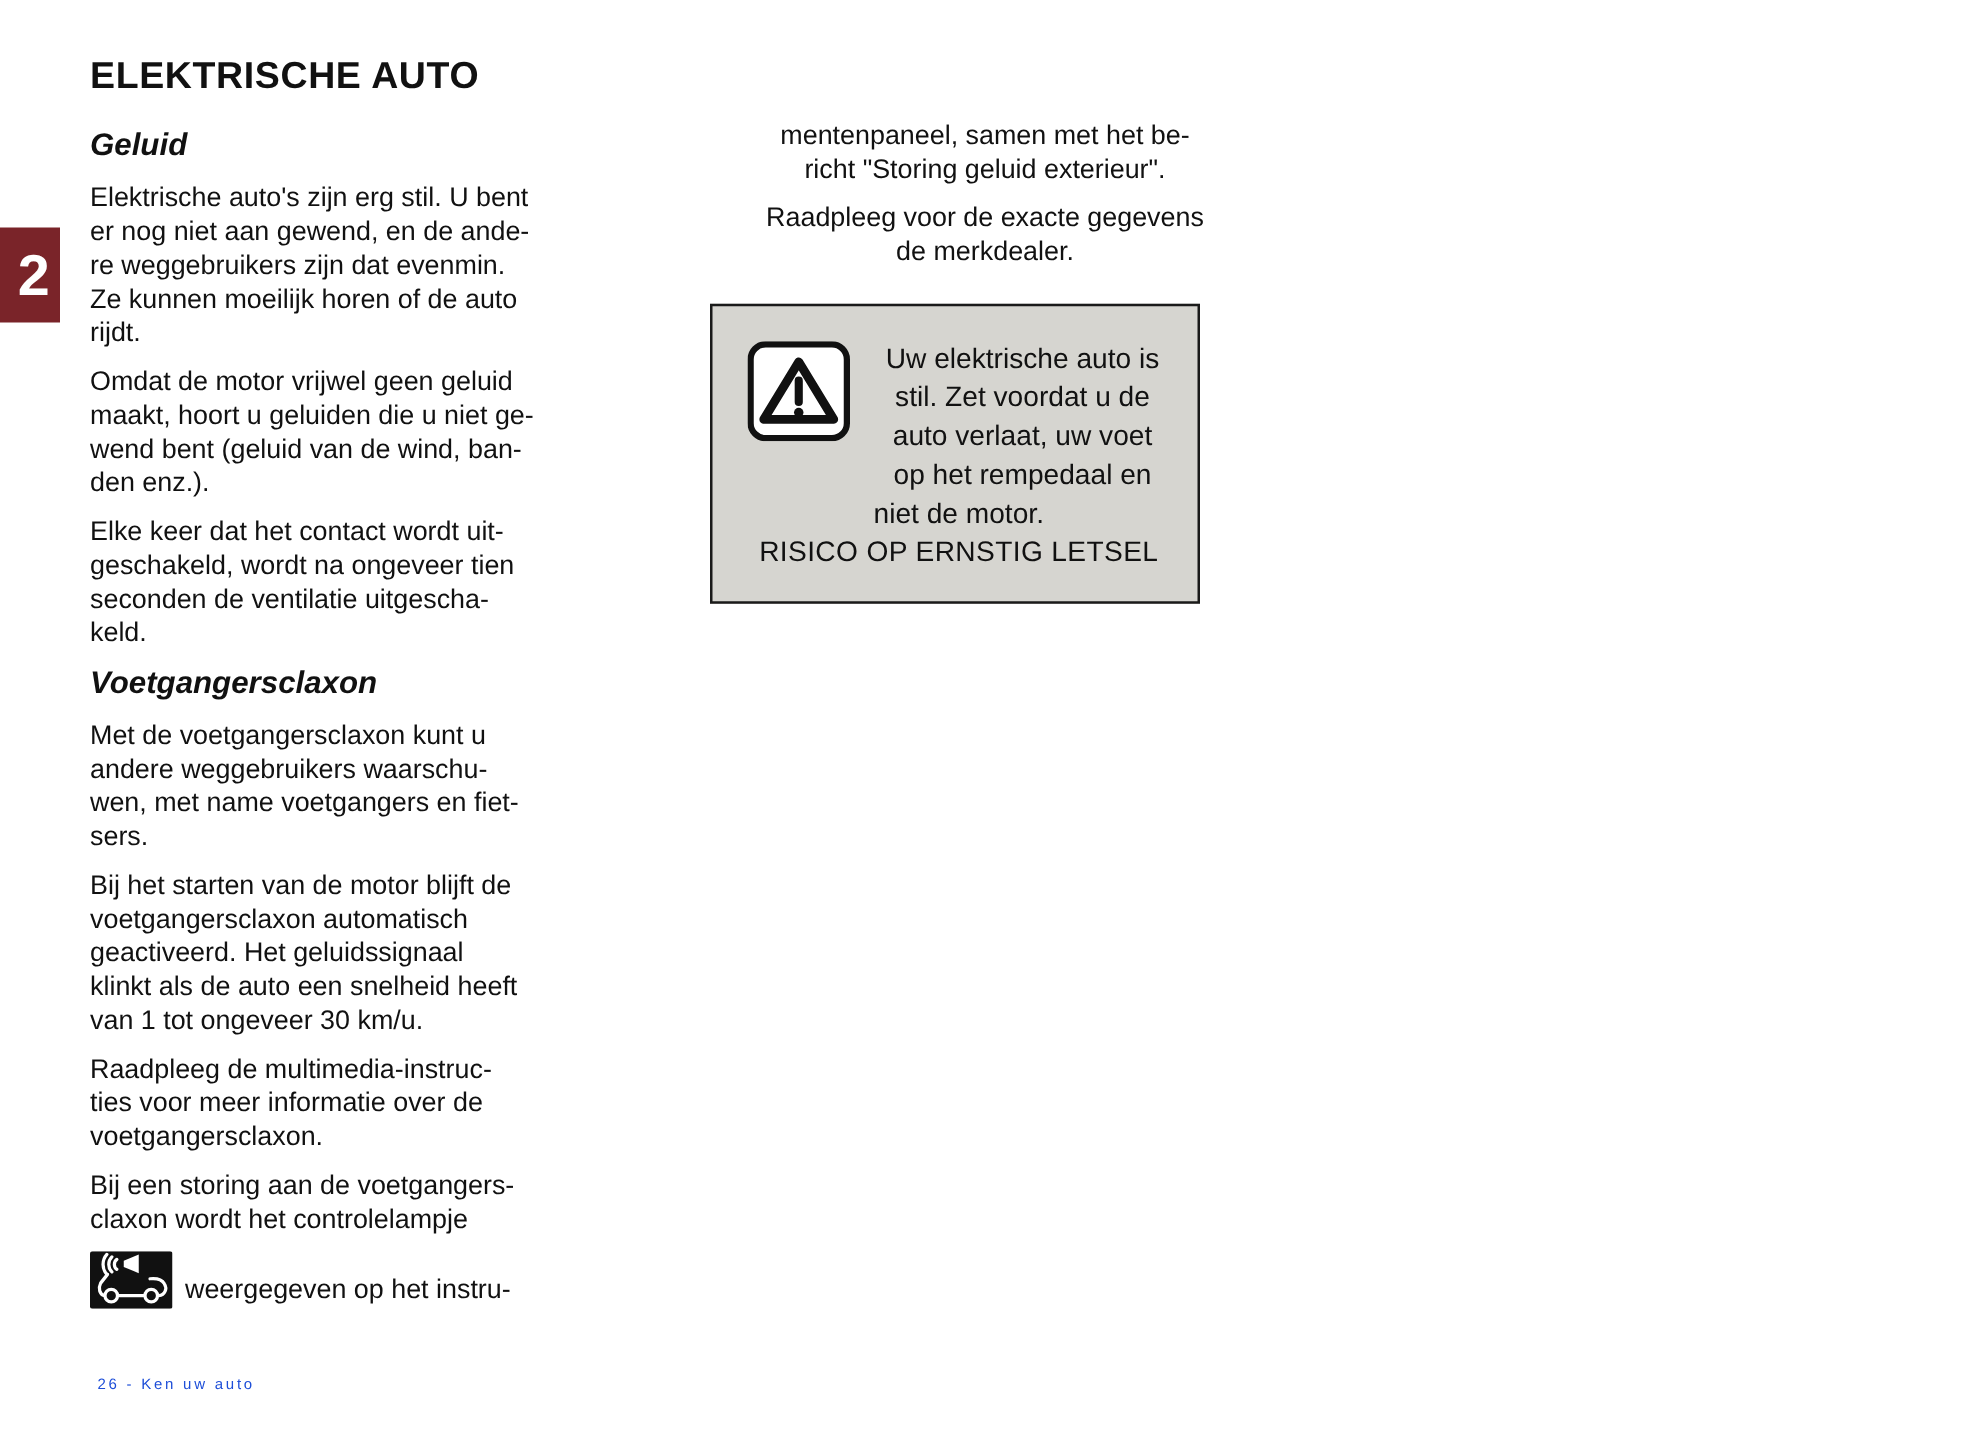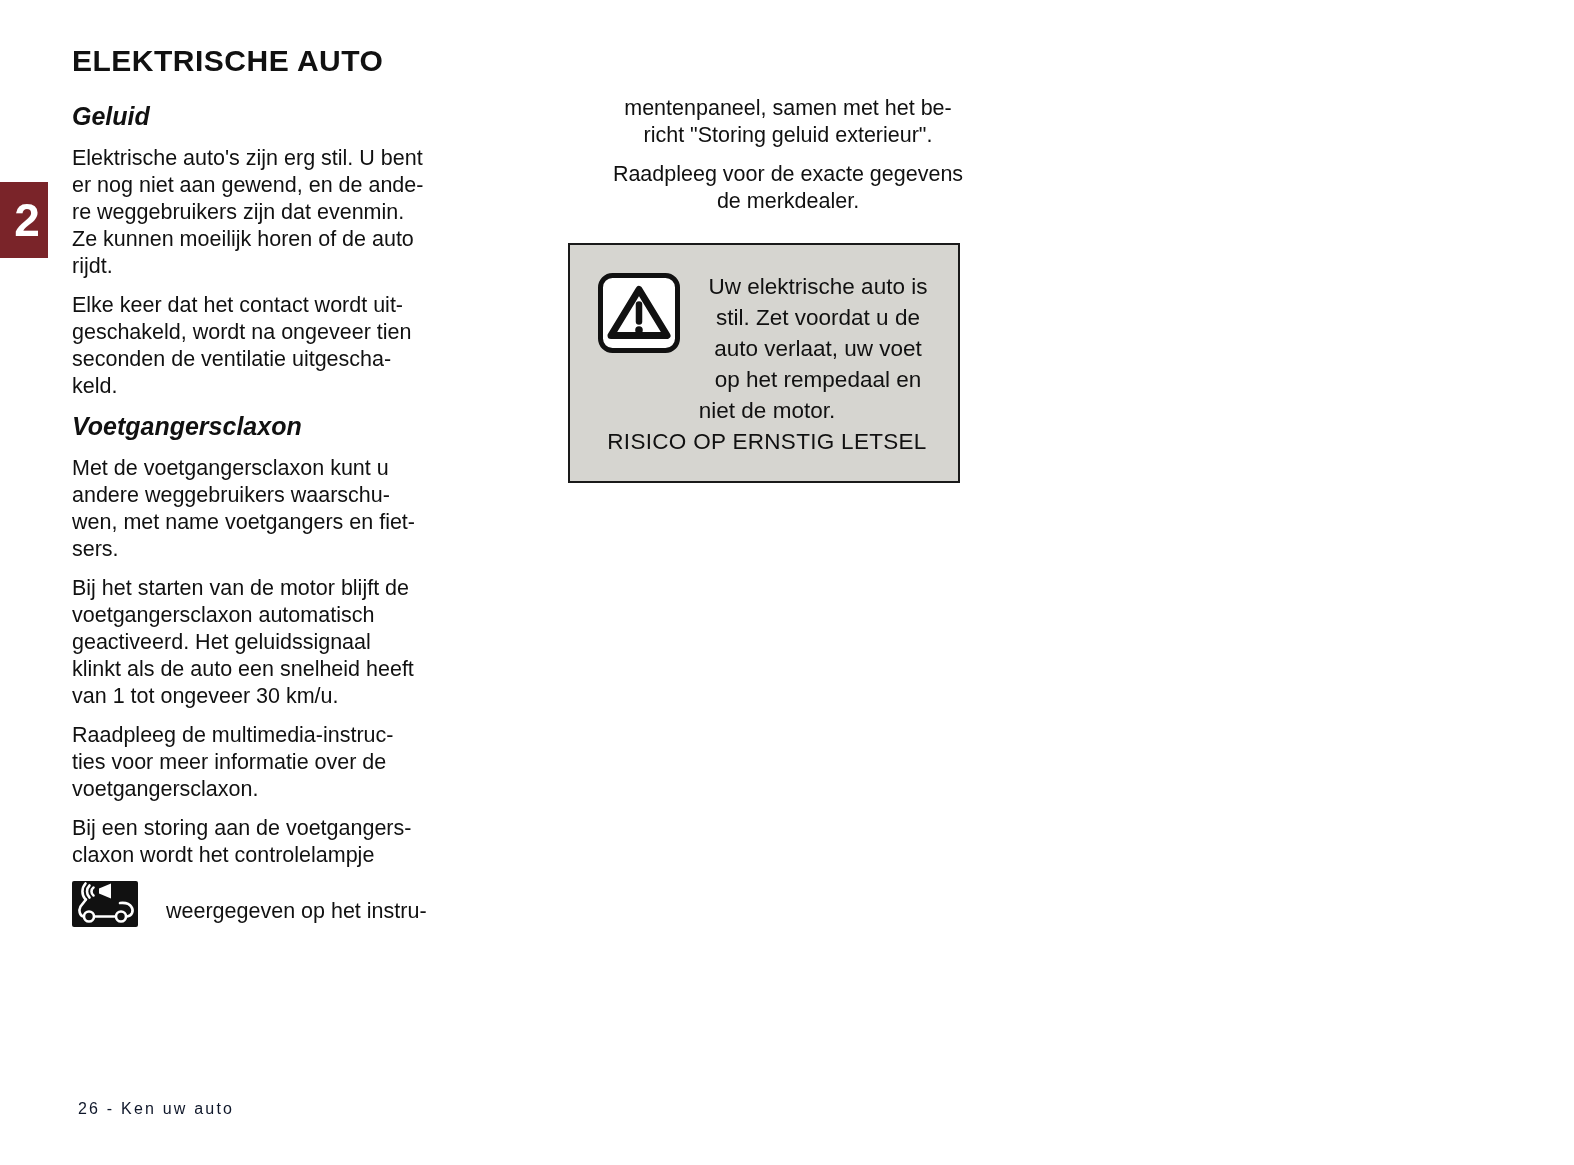"Omdat de motor vrijwel geen" p.body { html: none -> <p>Omdat de motor vrijwel geen geluid maakt, hoort u geluiden die u niet ge- wend bent (geluid van de wind, ban- den enz.).</p> }
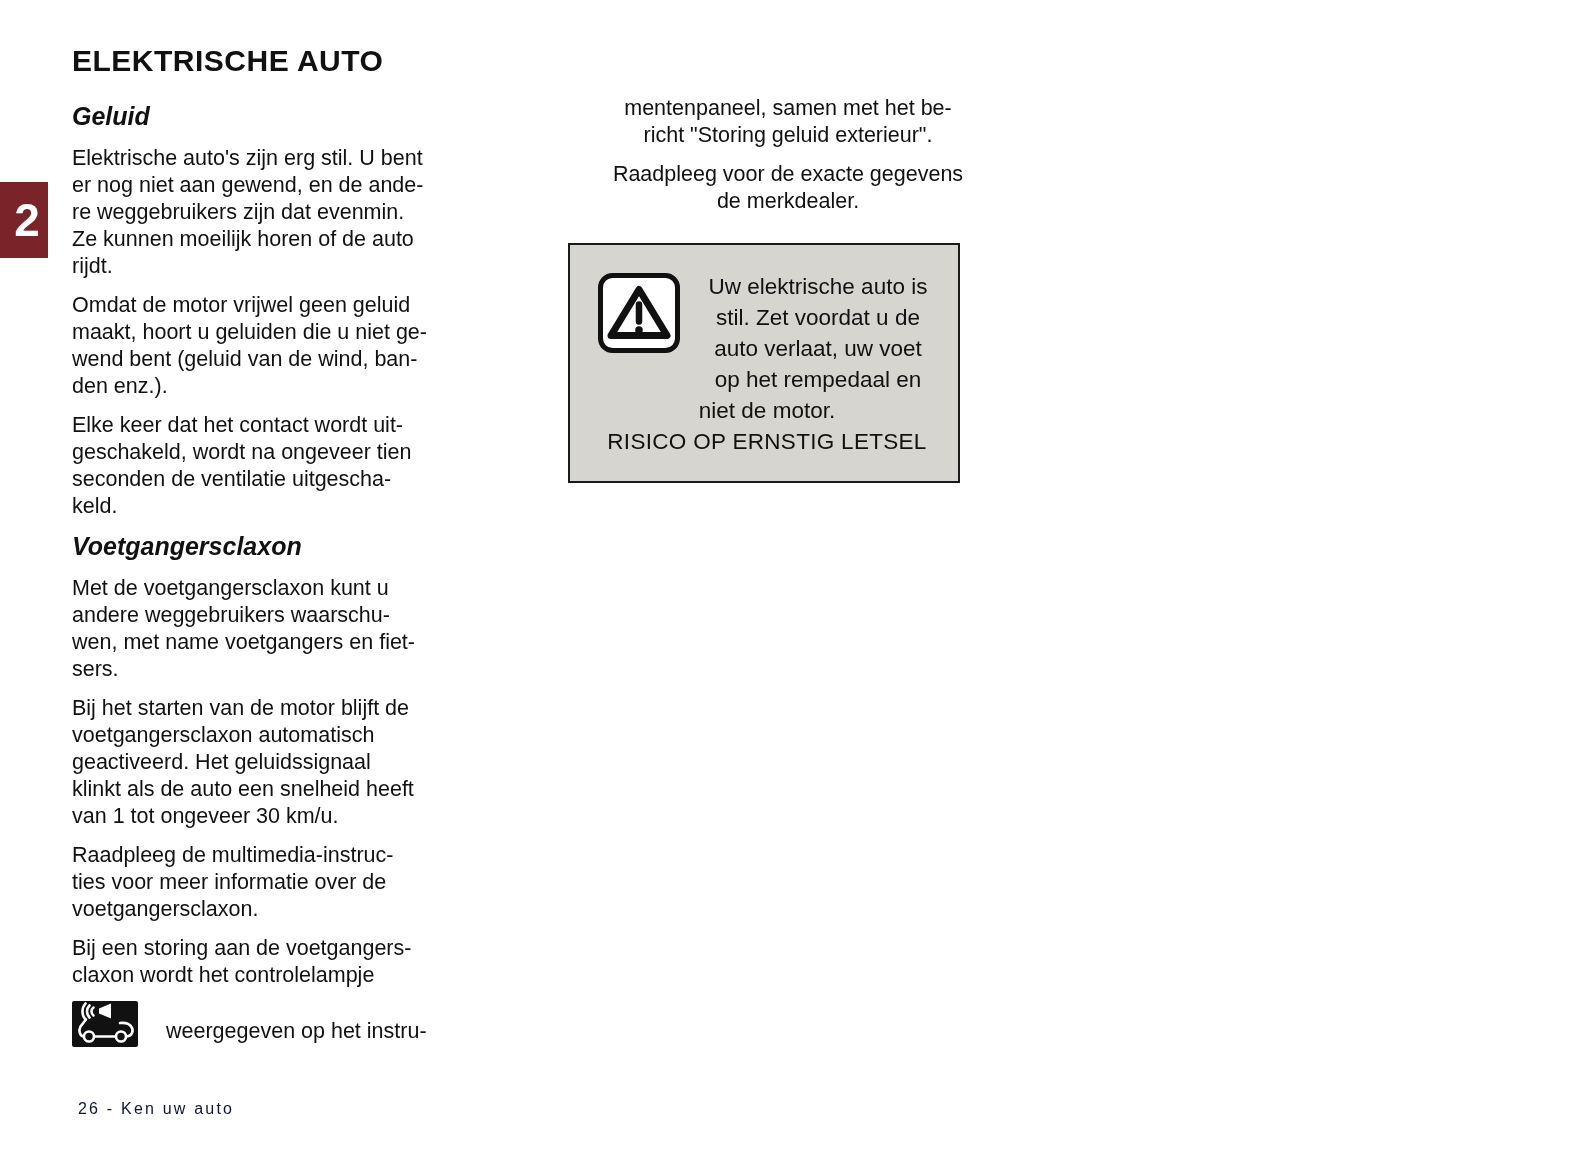"weergegeven op het instru-" .indicator-row { gap: 28px -> 10px }
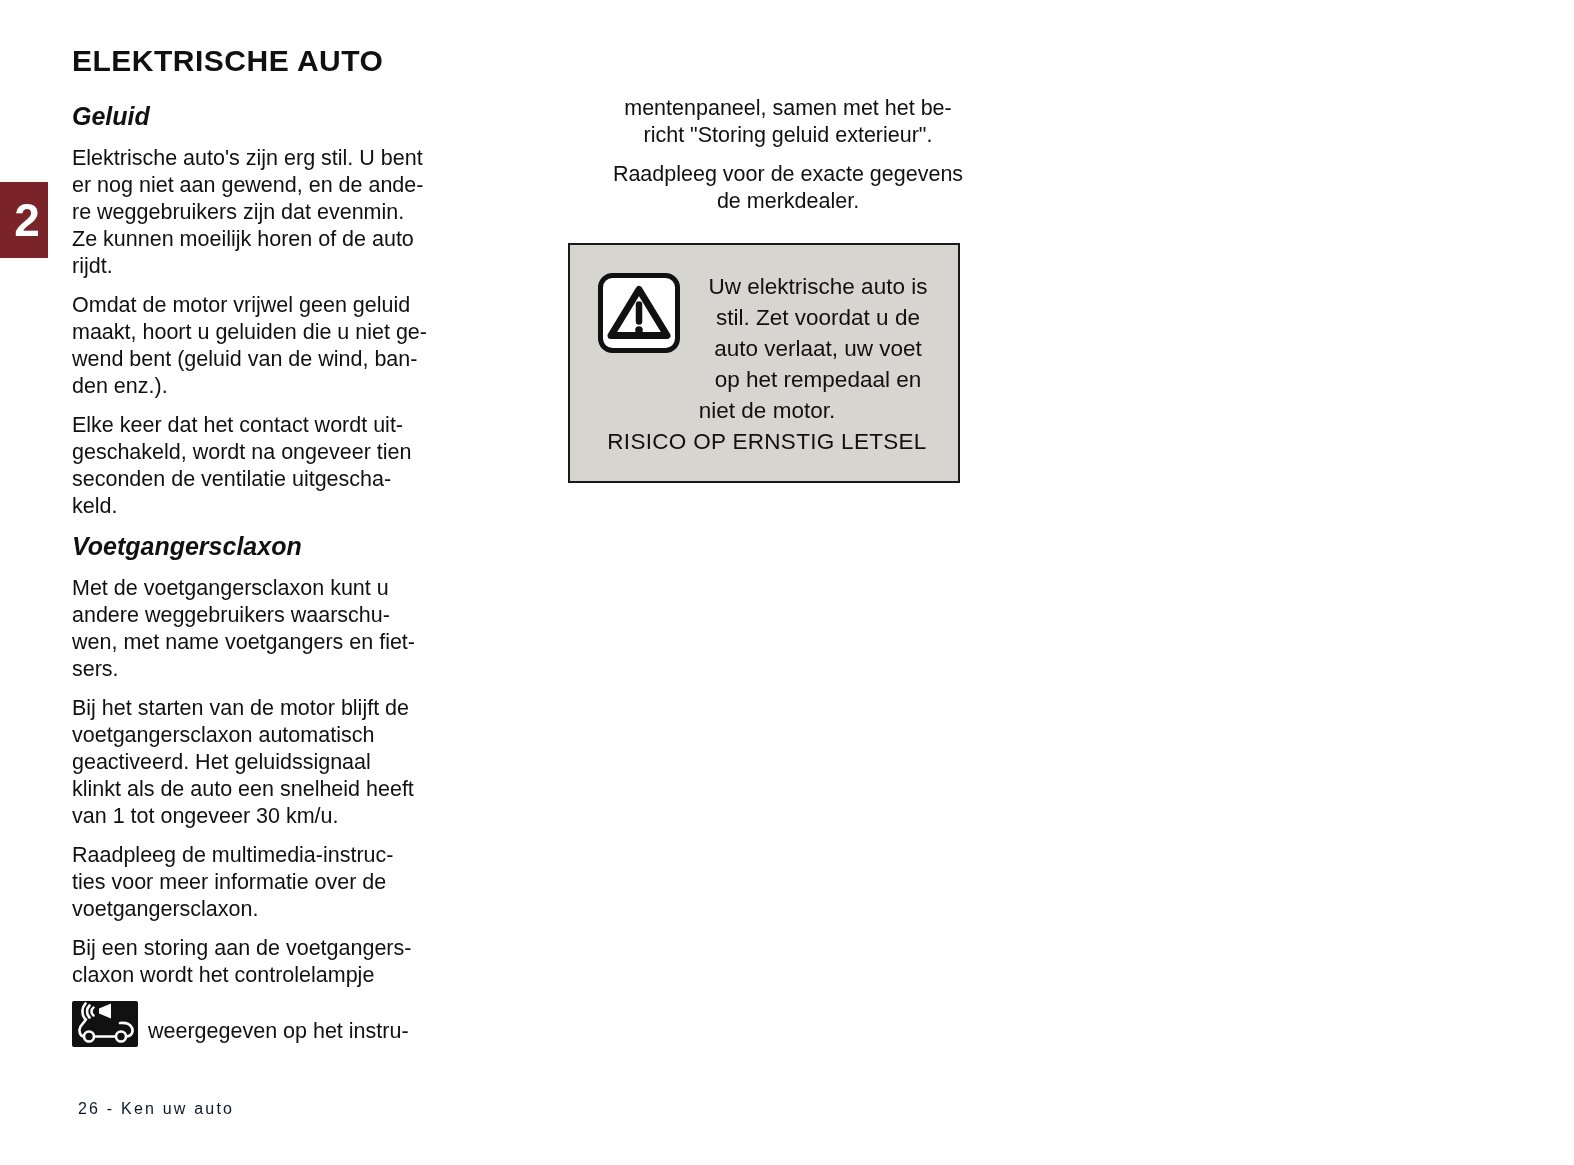"26 - Ken uw auto" .page-footer { color: #0f172a -> #1d4ed8; font-size: 16px -> 12px }
